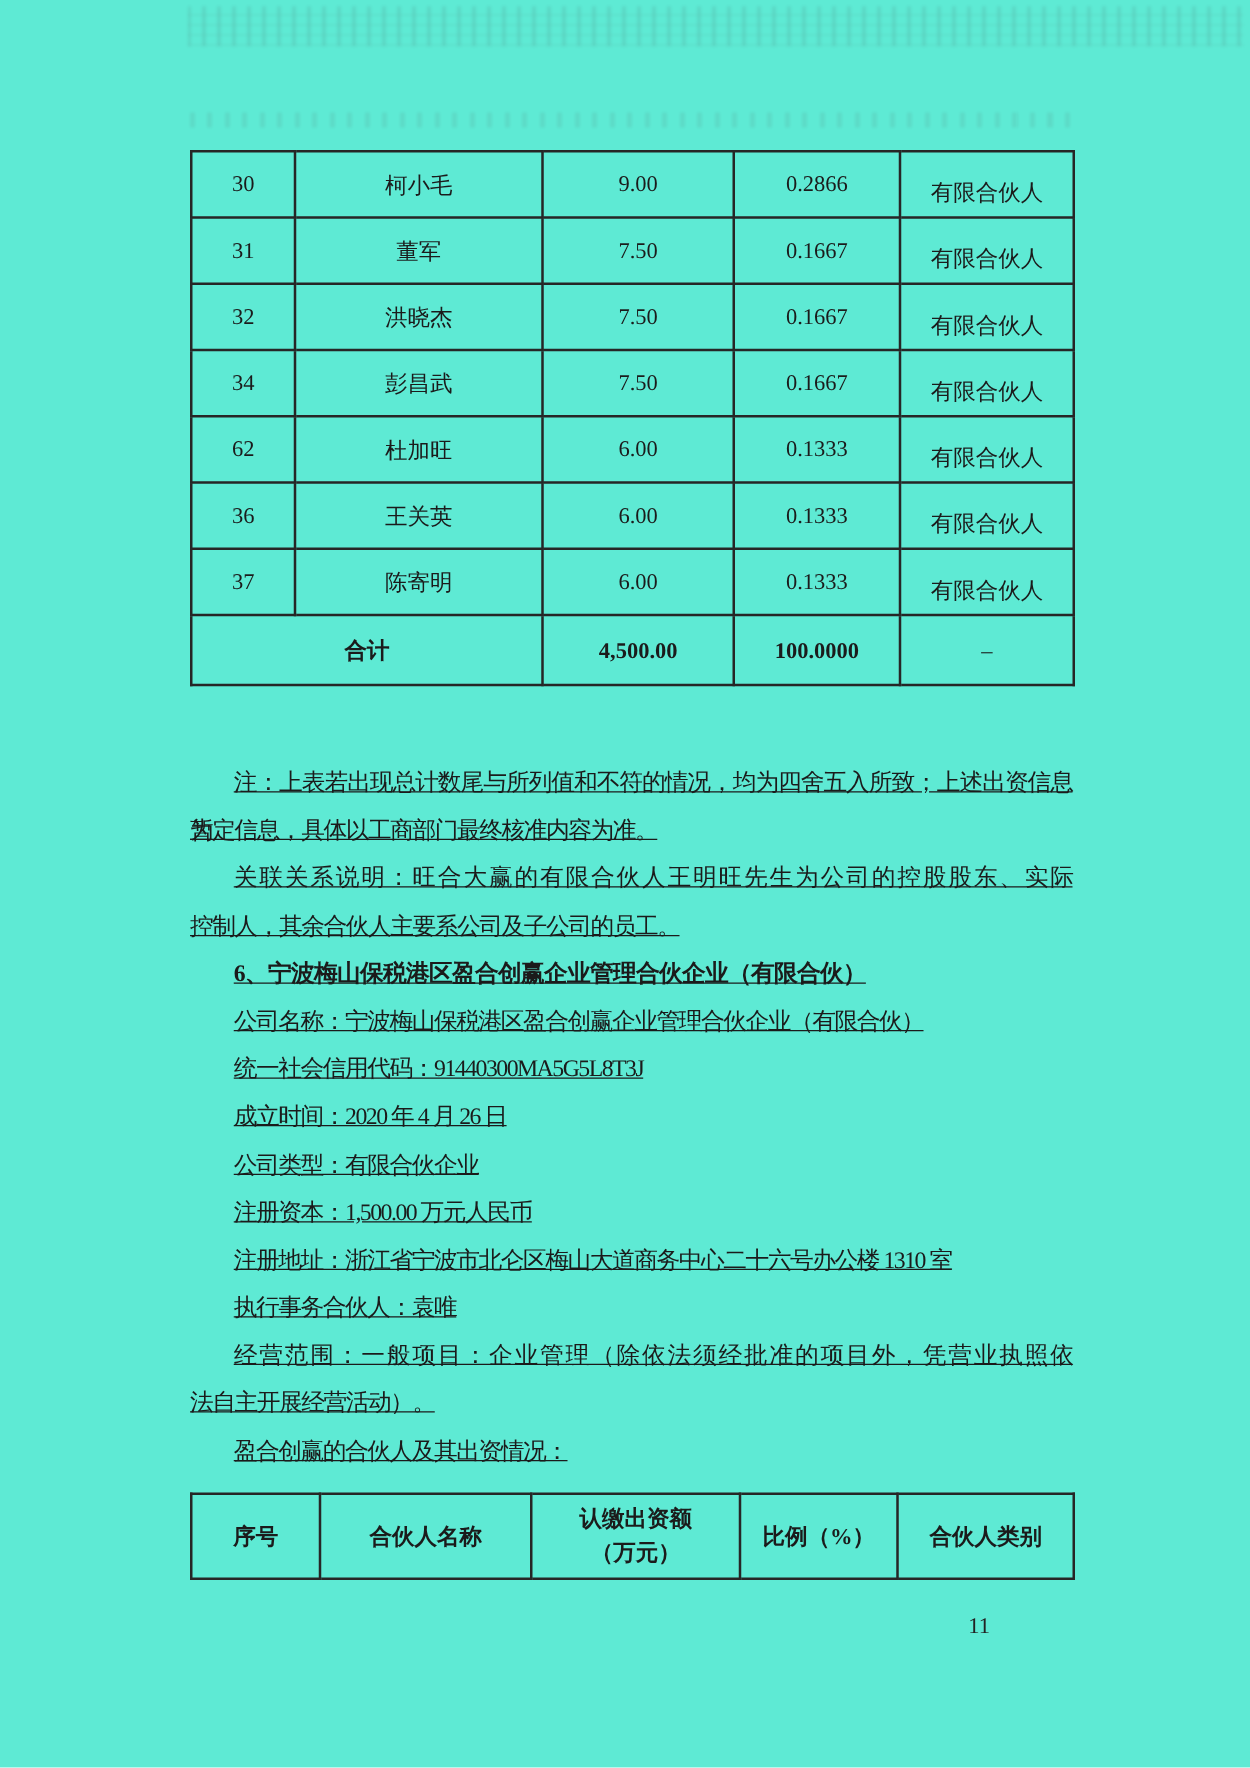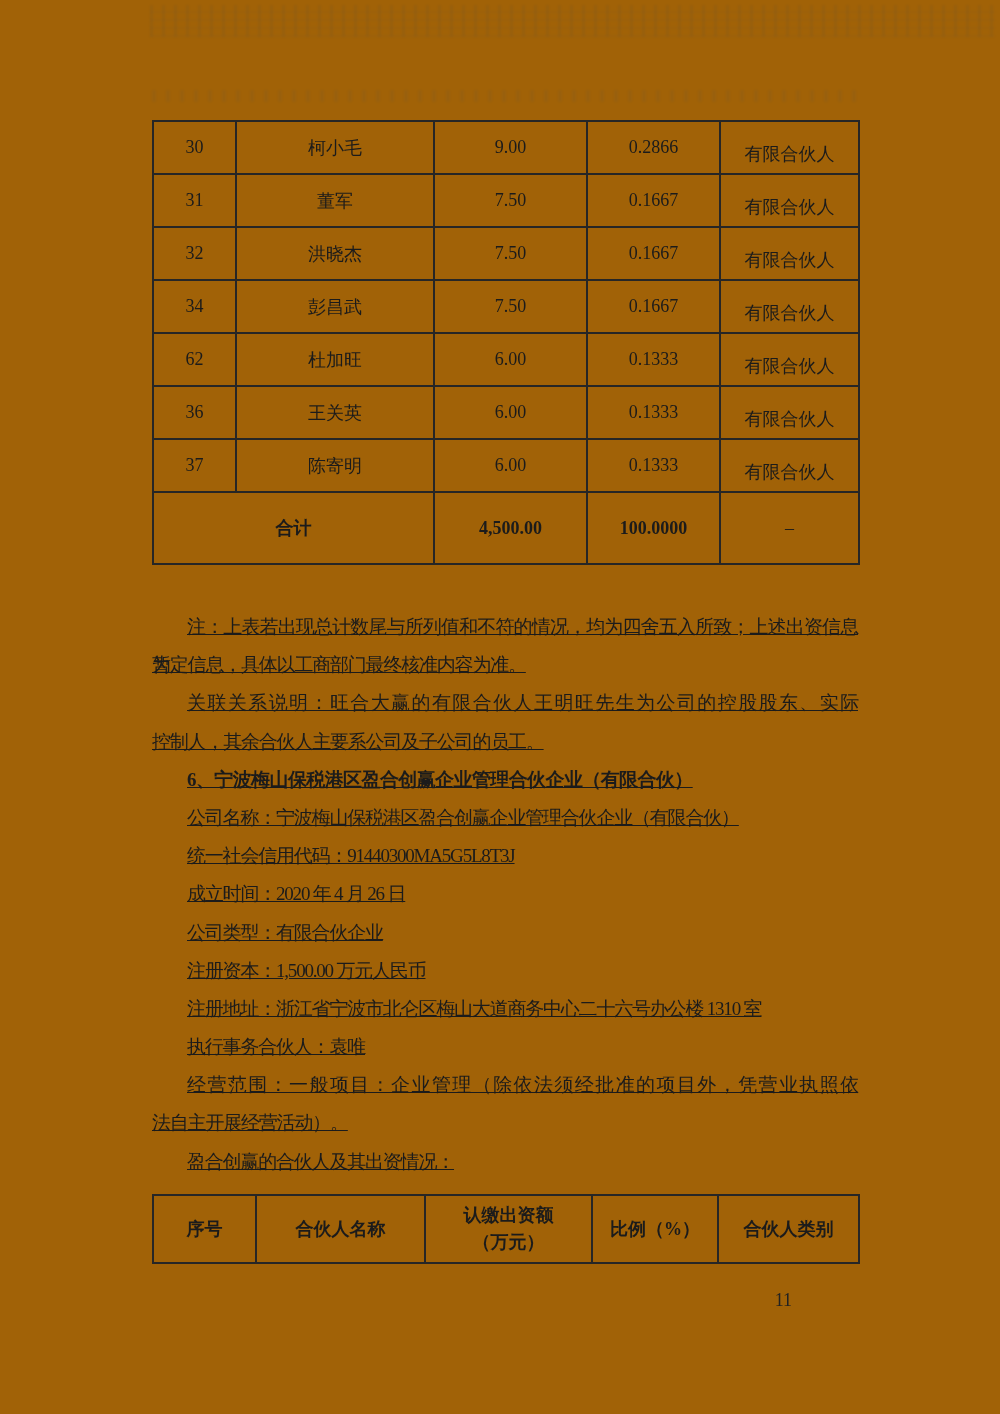"30" .page { background: #a16207 -> #5eead4 }
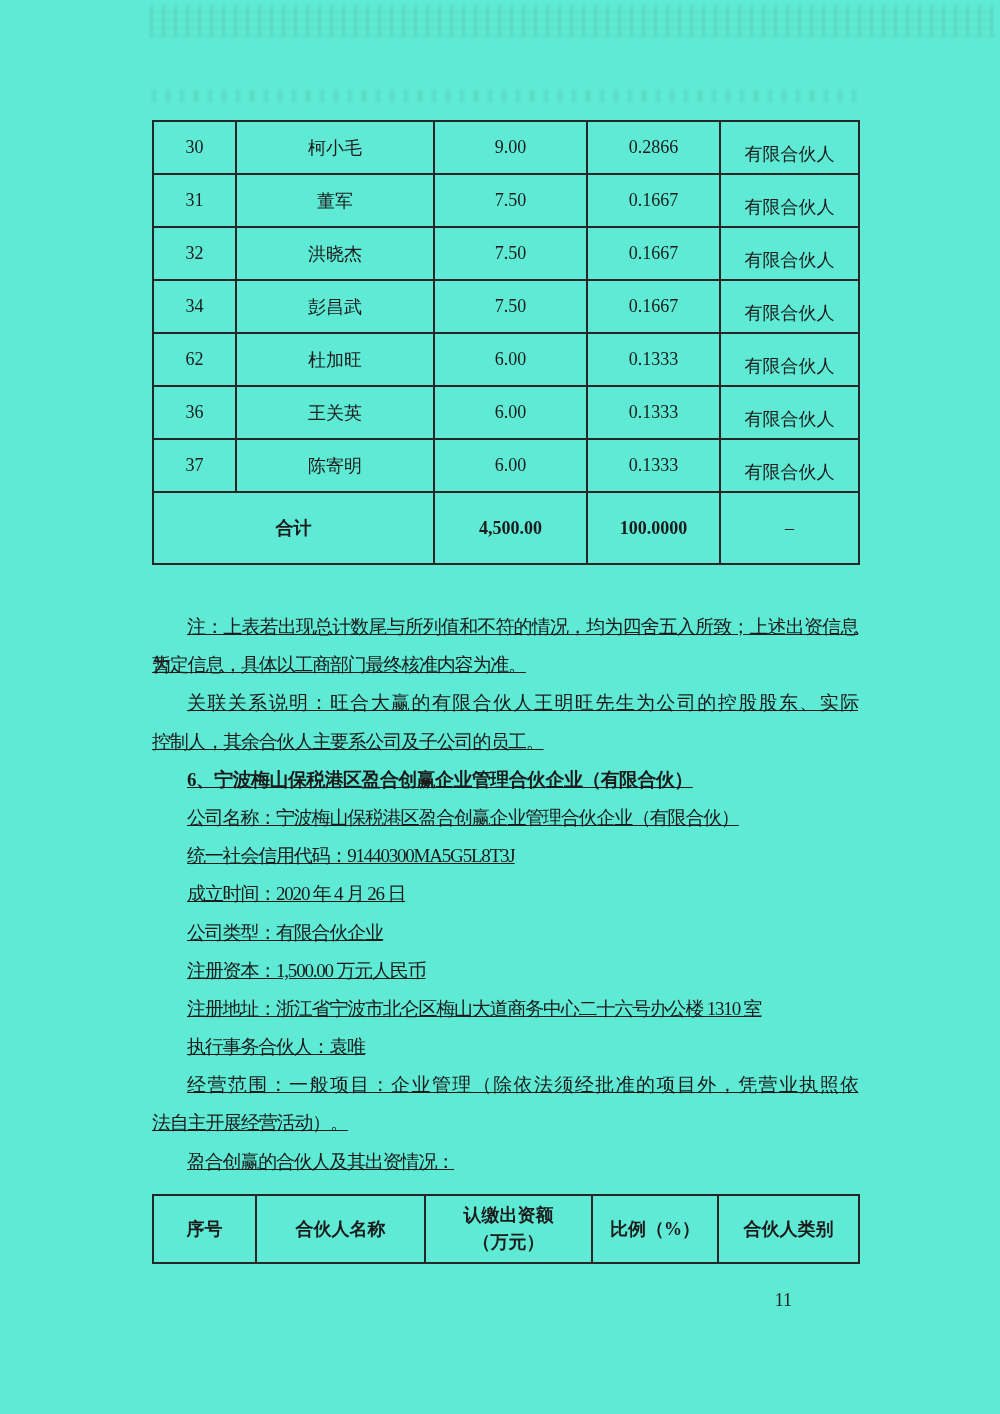"合计" .t1 tr.sum { height: 72px -> 56px }
